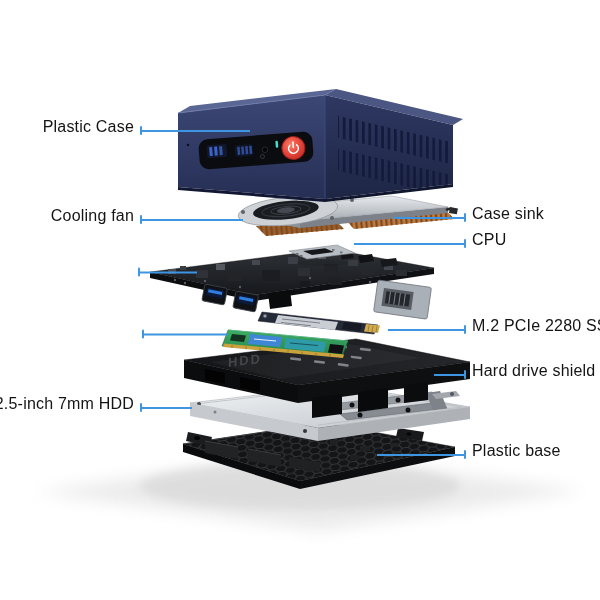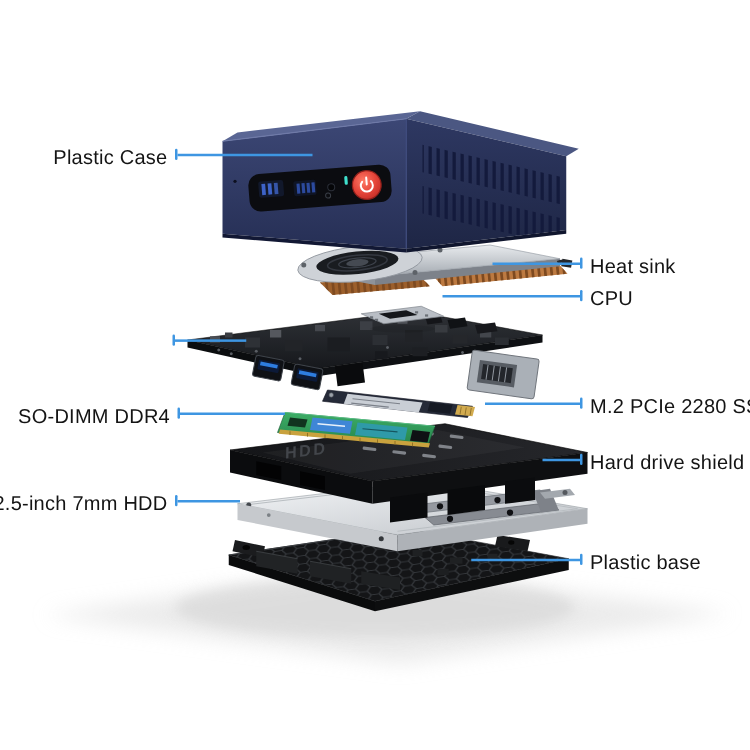"Plastic Case" .label { align-items: flex-start -> flex-end }
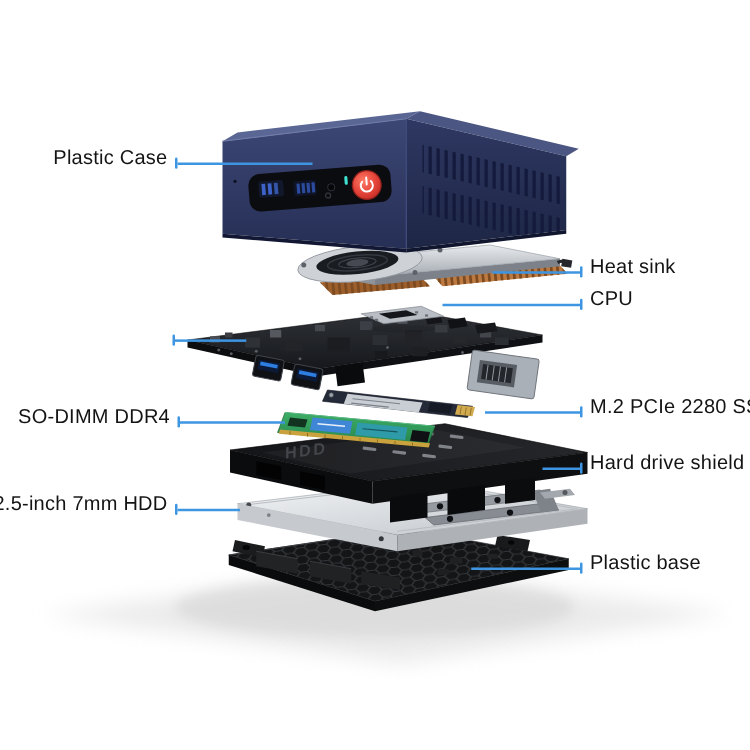"Cooling fan" div.label { html: none -> <div> <span>Cooling fan</span> <span> <span></span> <span></span> </span> </div> }
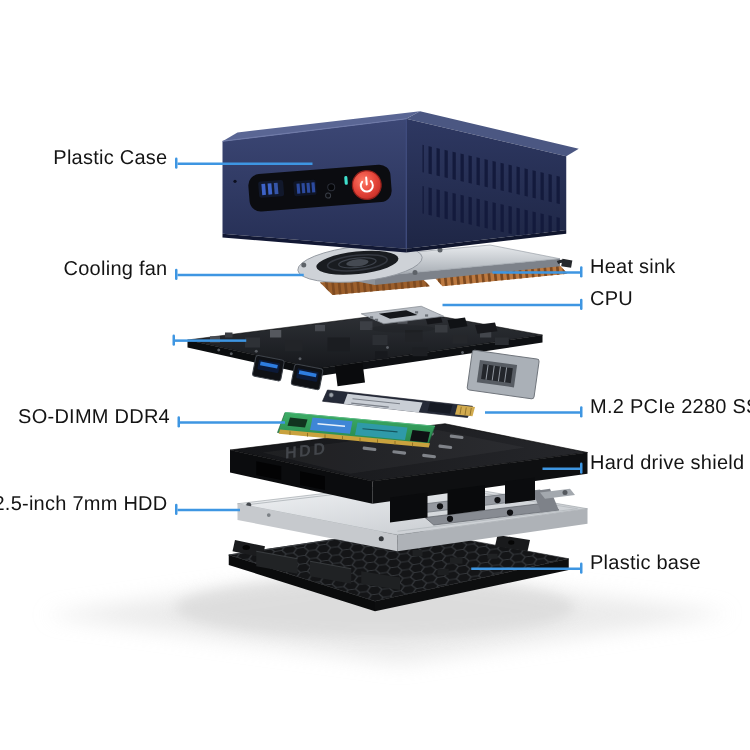"Heat sink" span.txt { text: Heat -> Case }
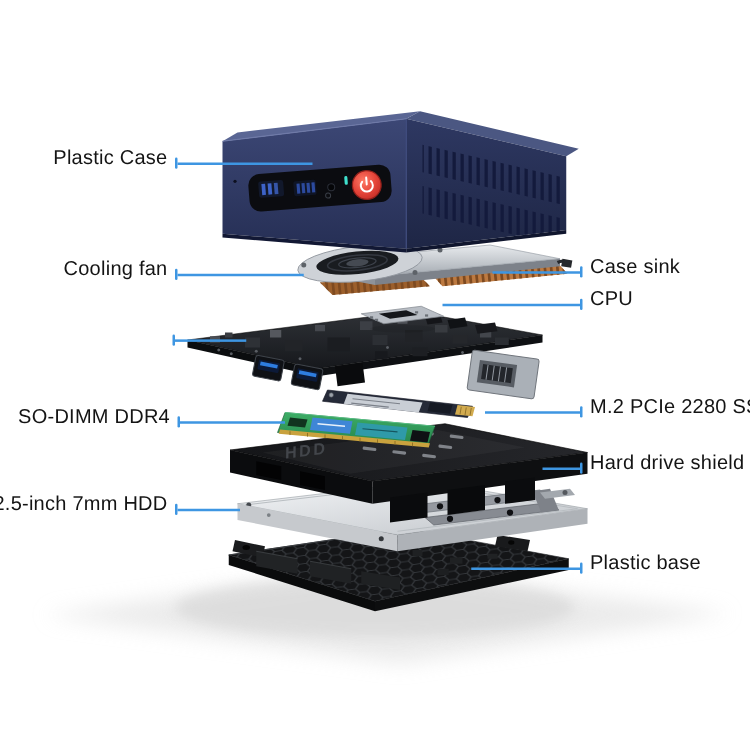"SO-DIMM DDR4" span.txt { html: <span>SO-DIMM DDR4</span> -> none }
